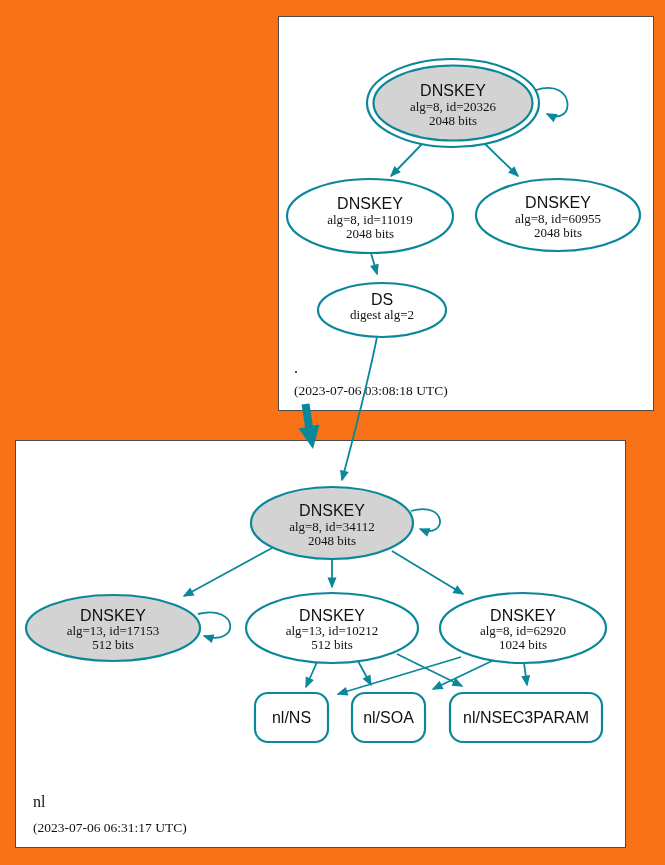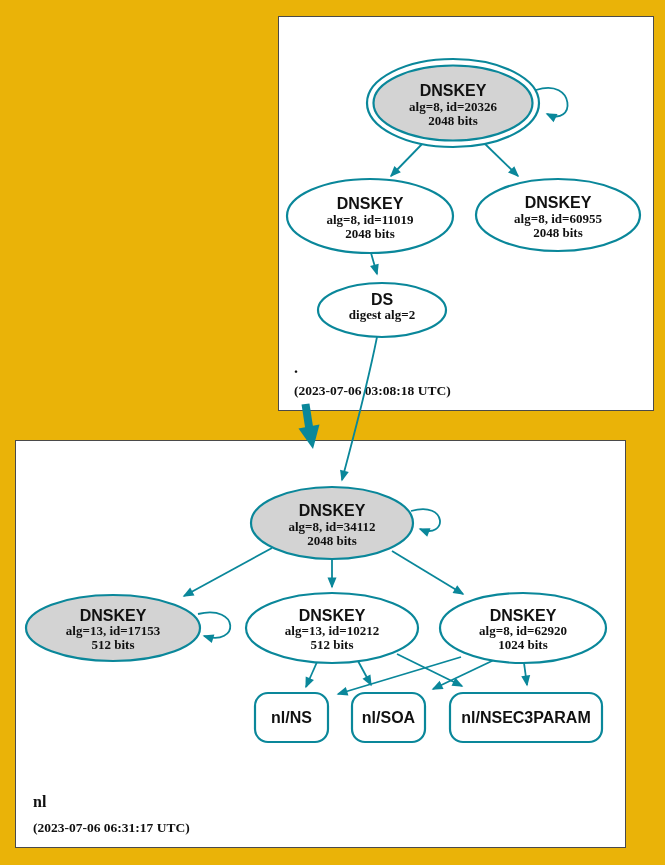"DNSKEY" #stage { background: #eab308 -> #f97316; font-weight: bold -> none }
